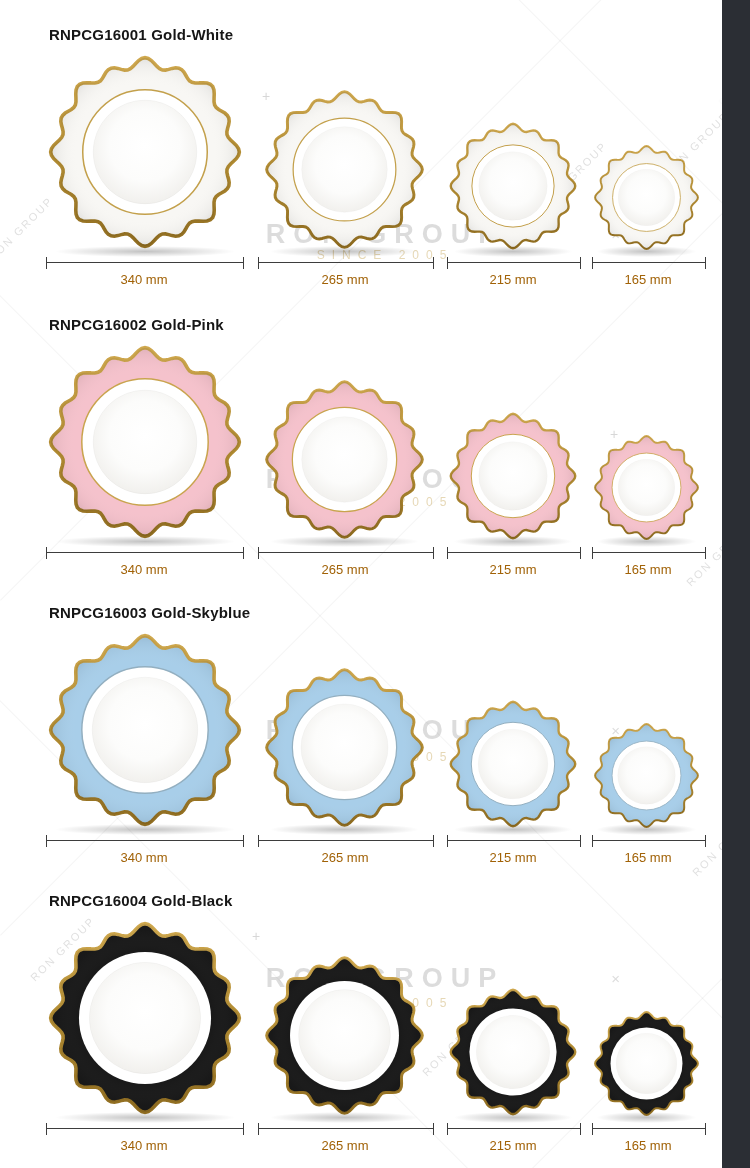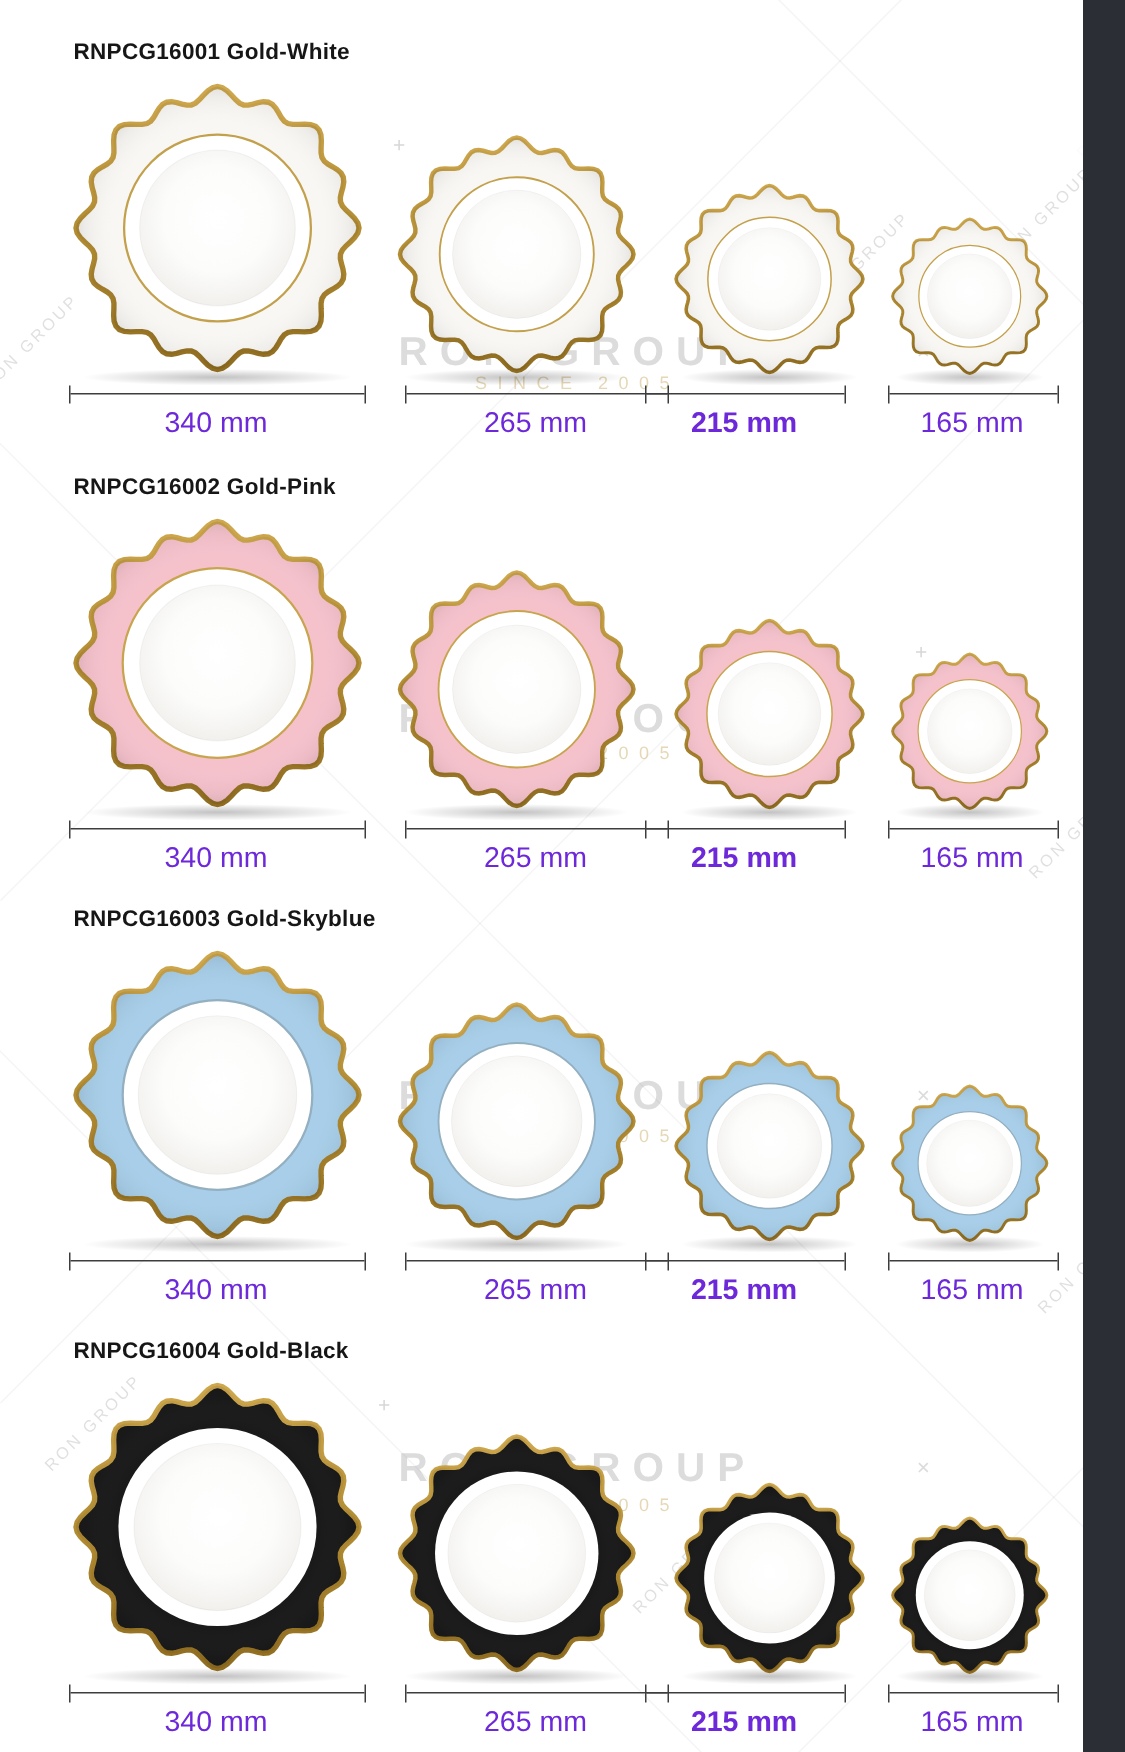"340 mm" .mm { color: #6d28d9 -> #a16207; font-size: 19px -> 13px }
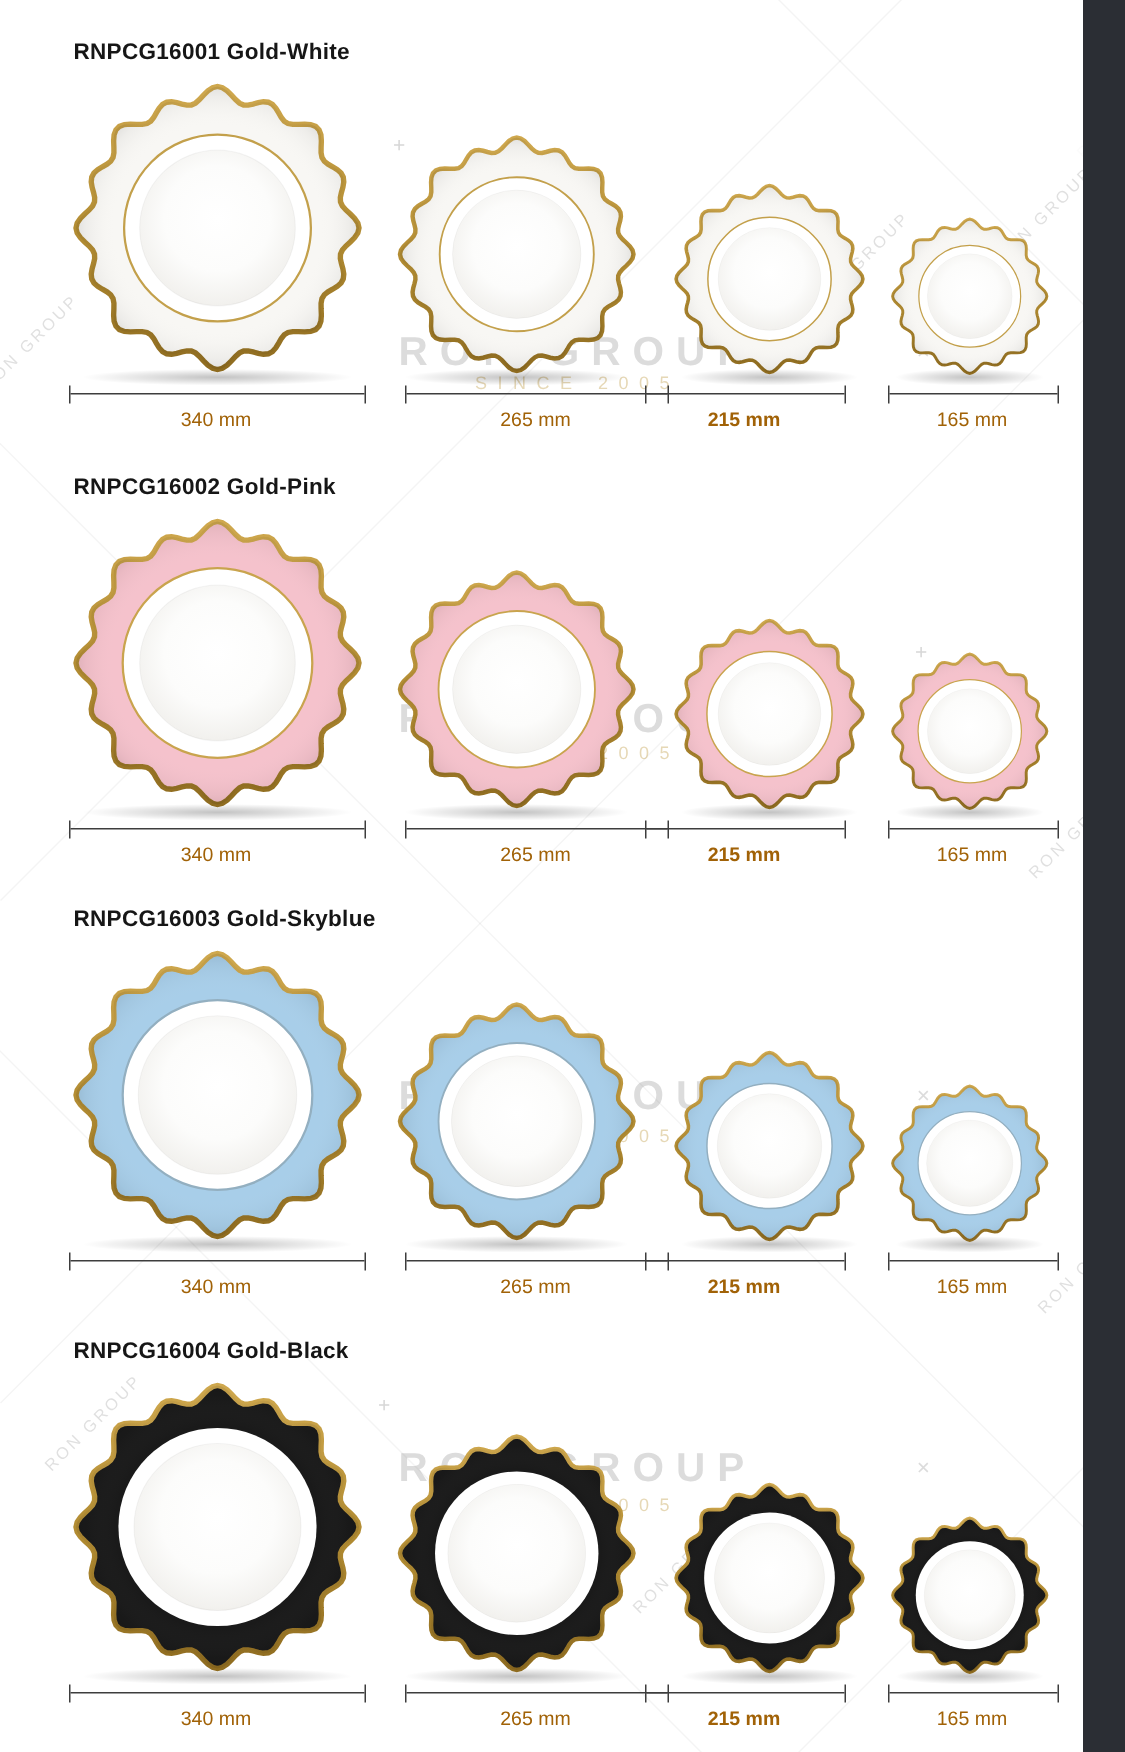"265 mm" .r2 { left: 270px -> 258px }
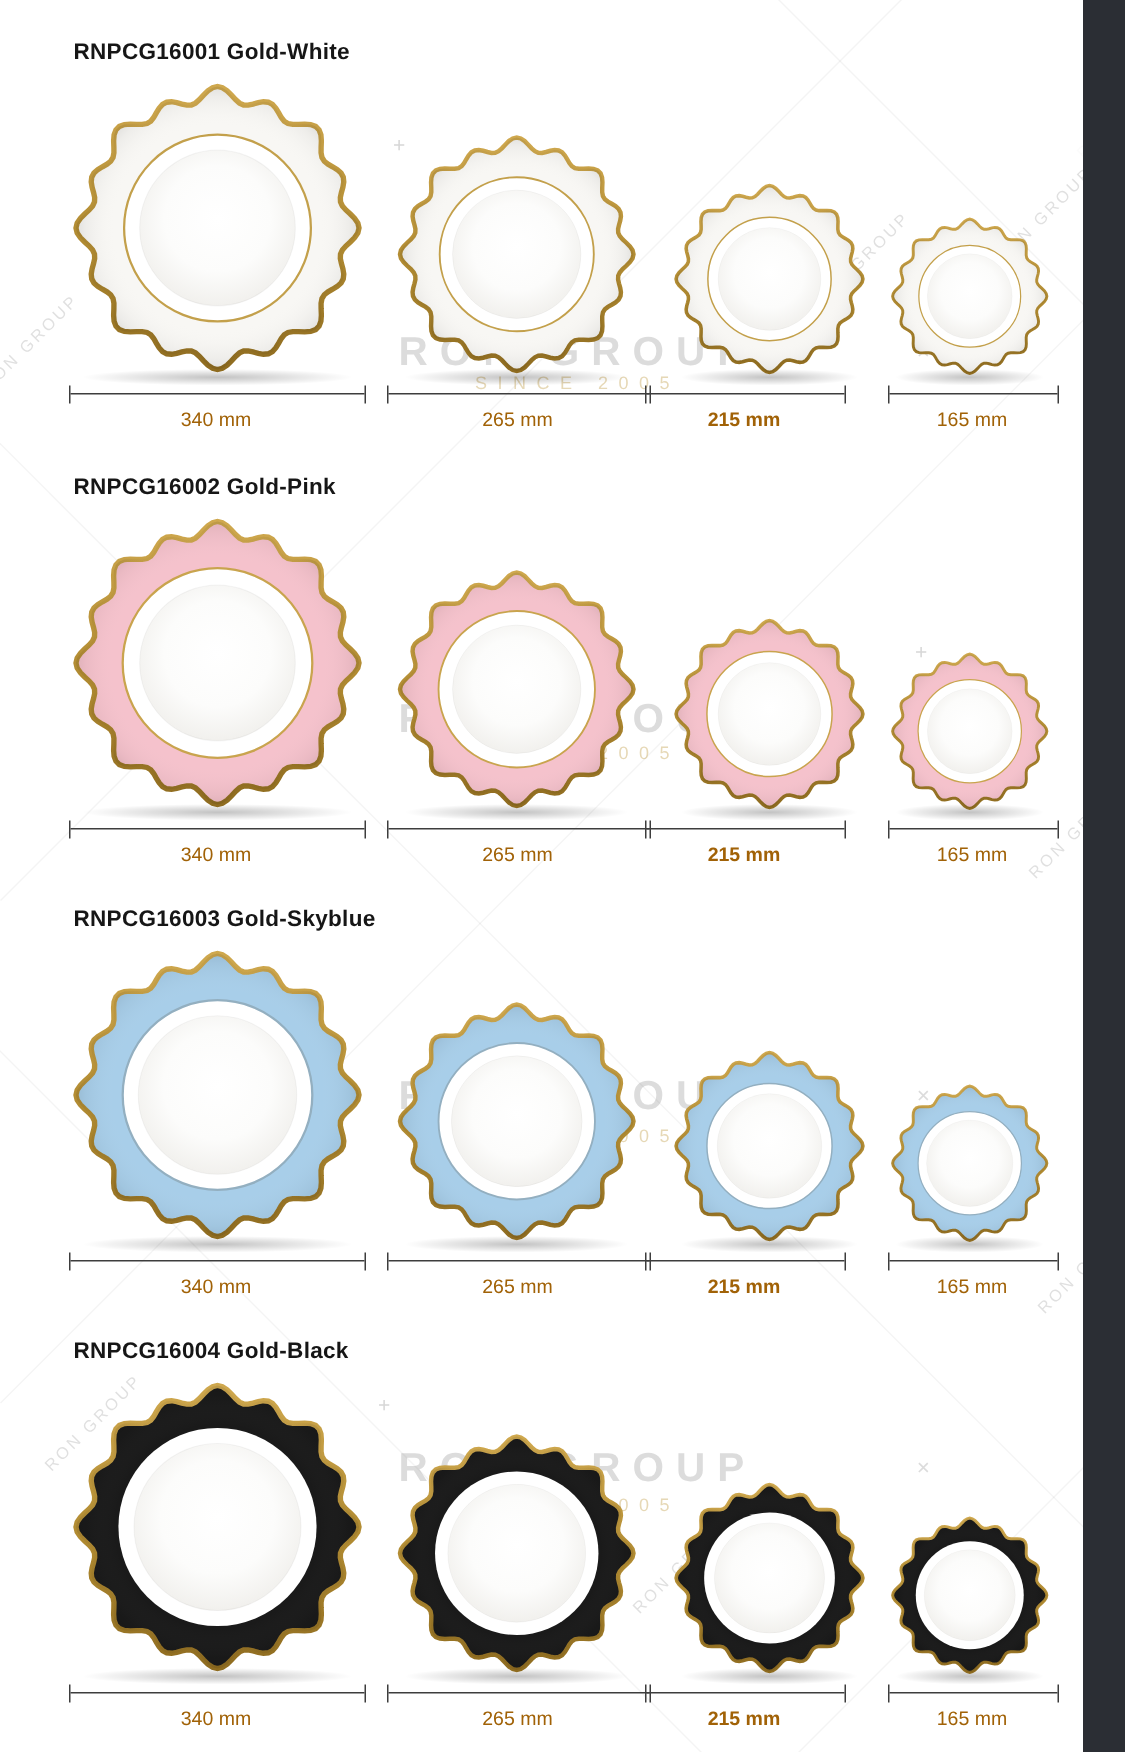"215 mm" .r3 { font-weight: bold -> none; left: 430px -> 447px }
